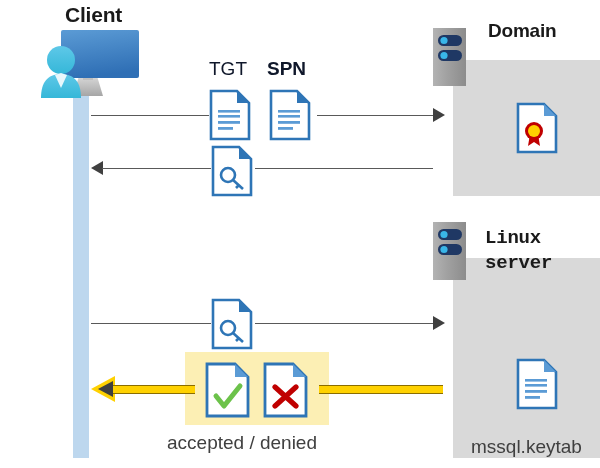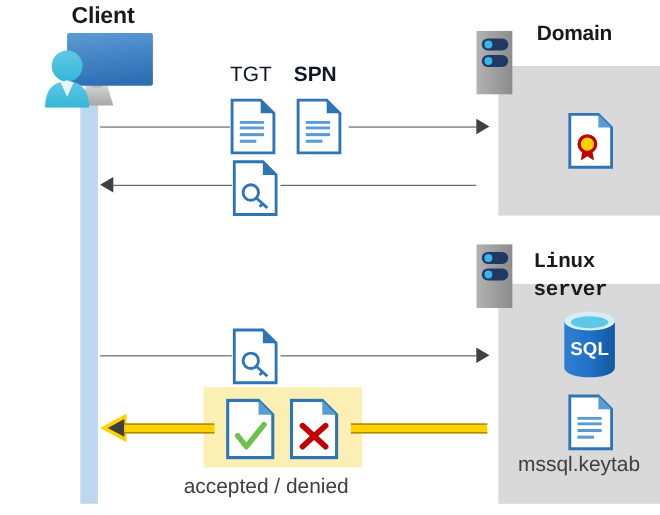"SQL" div.abs { html: <div> <svg> <defs> <linearGradient> <stop></stop> <stop></stop> <stop></stop> </linearGradient> </defs> <path></path> <ellipse></ellipse> <ellipse></ellipse> <text>SQL</text> </svg> </div> -> none }
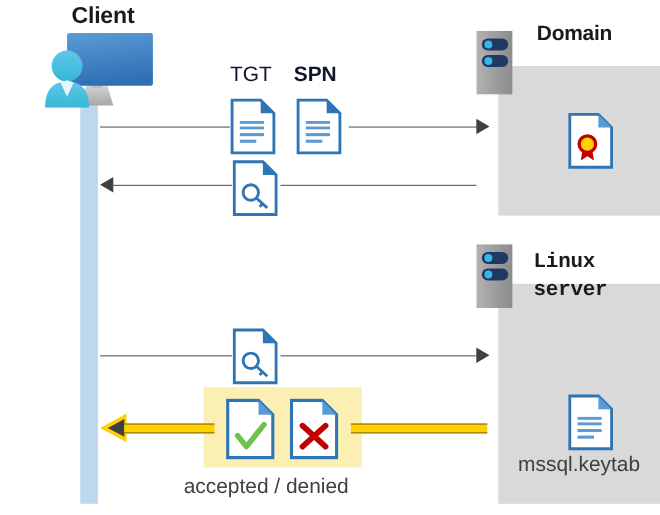"mssql.keytab" #keytab-label { top: 412px -> 436px }
